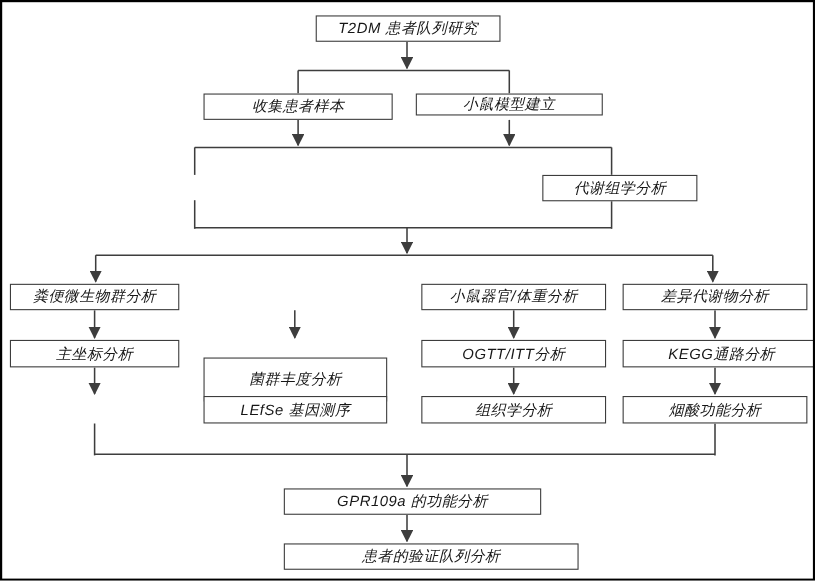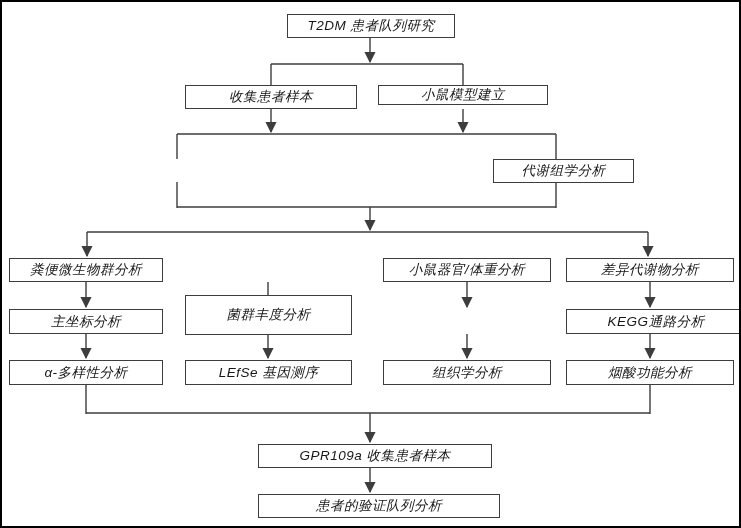"OGTT/ITT分析" div.node { html: none -> <div>OGTT/ITT分析</div> }
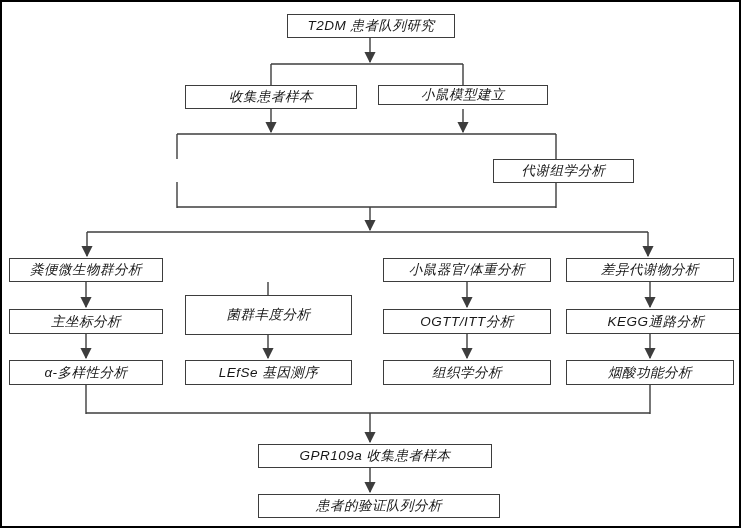"菌群丰度分析" div.node { top: 295px -> 325px }
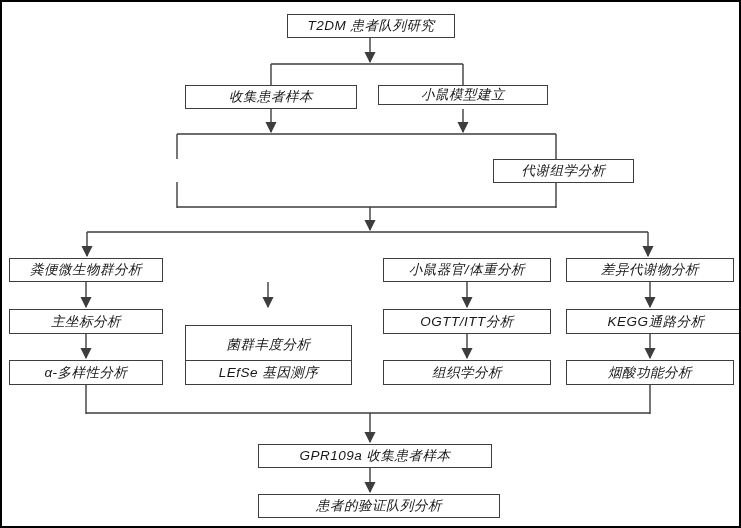"α-多样性分析" div.node { html: <div>α-多样性分析</div> -> none }
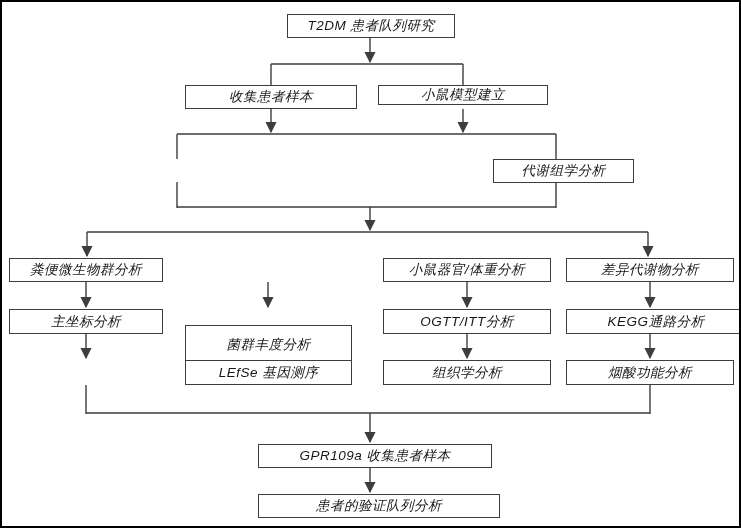"GPR109a 收集患者样本" div.node { text: 收集患者样本 -> 的功能分析 }
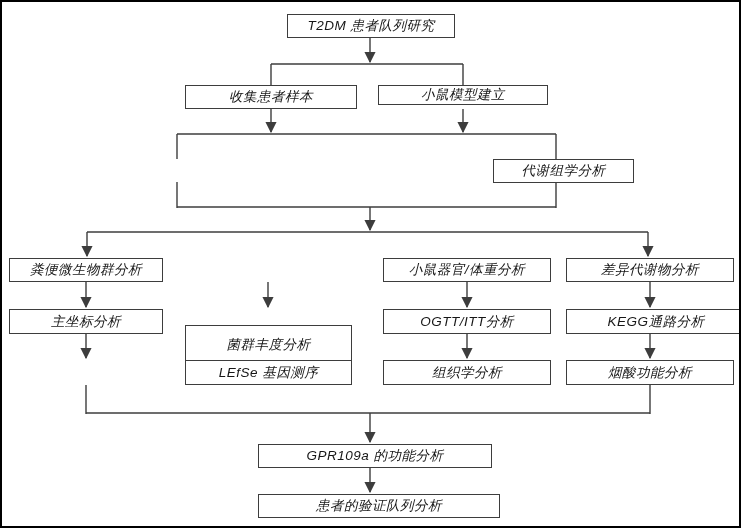"患者的验证队列分析" div.node { width: 242px -> 268px }
